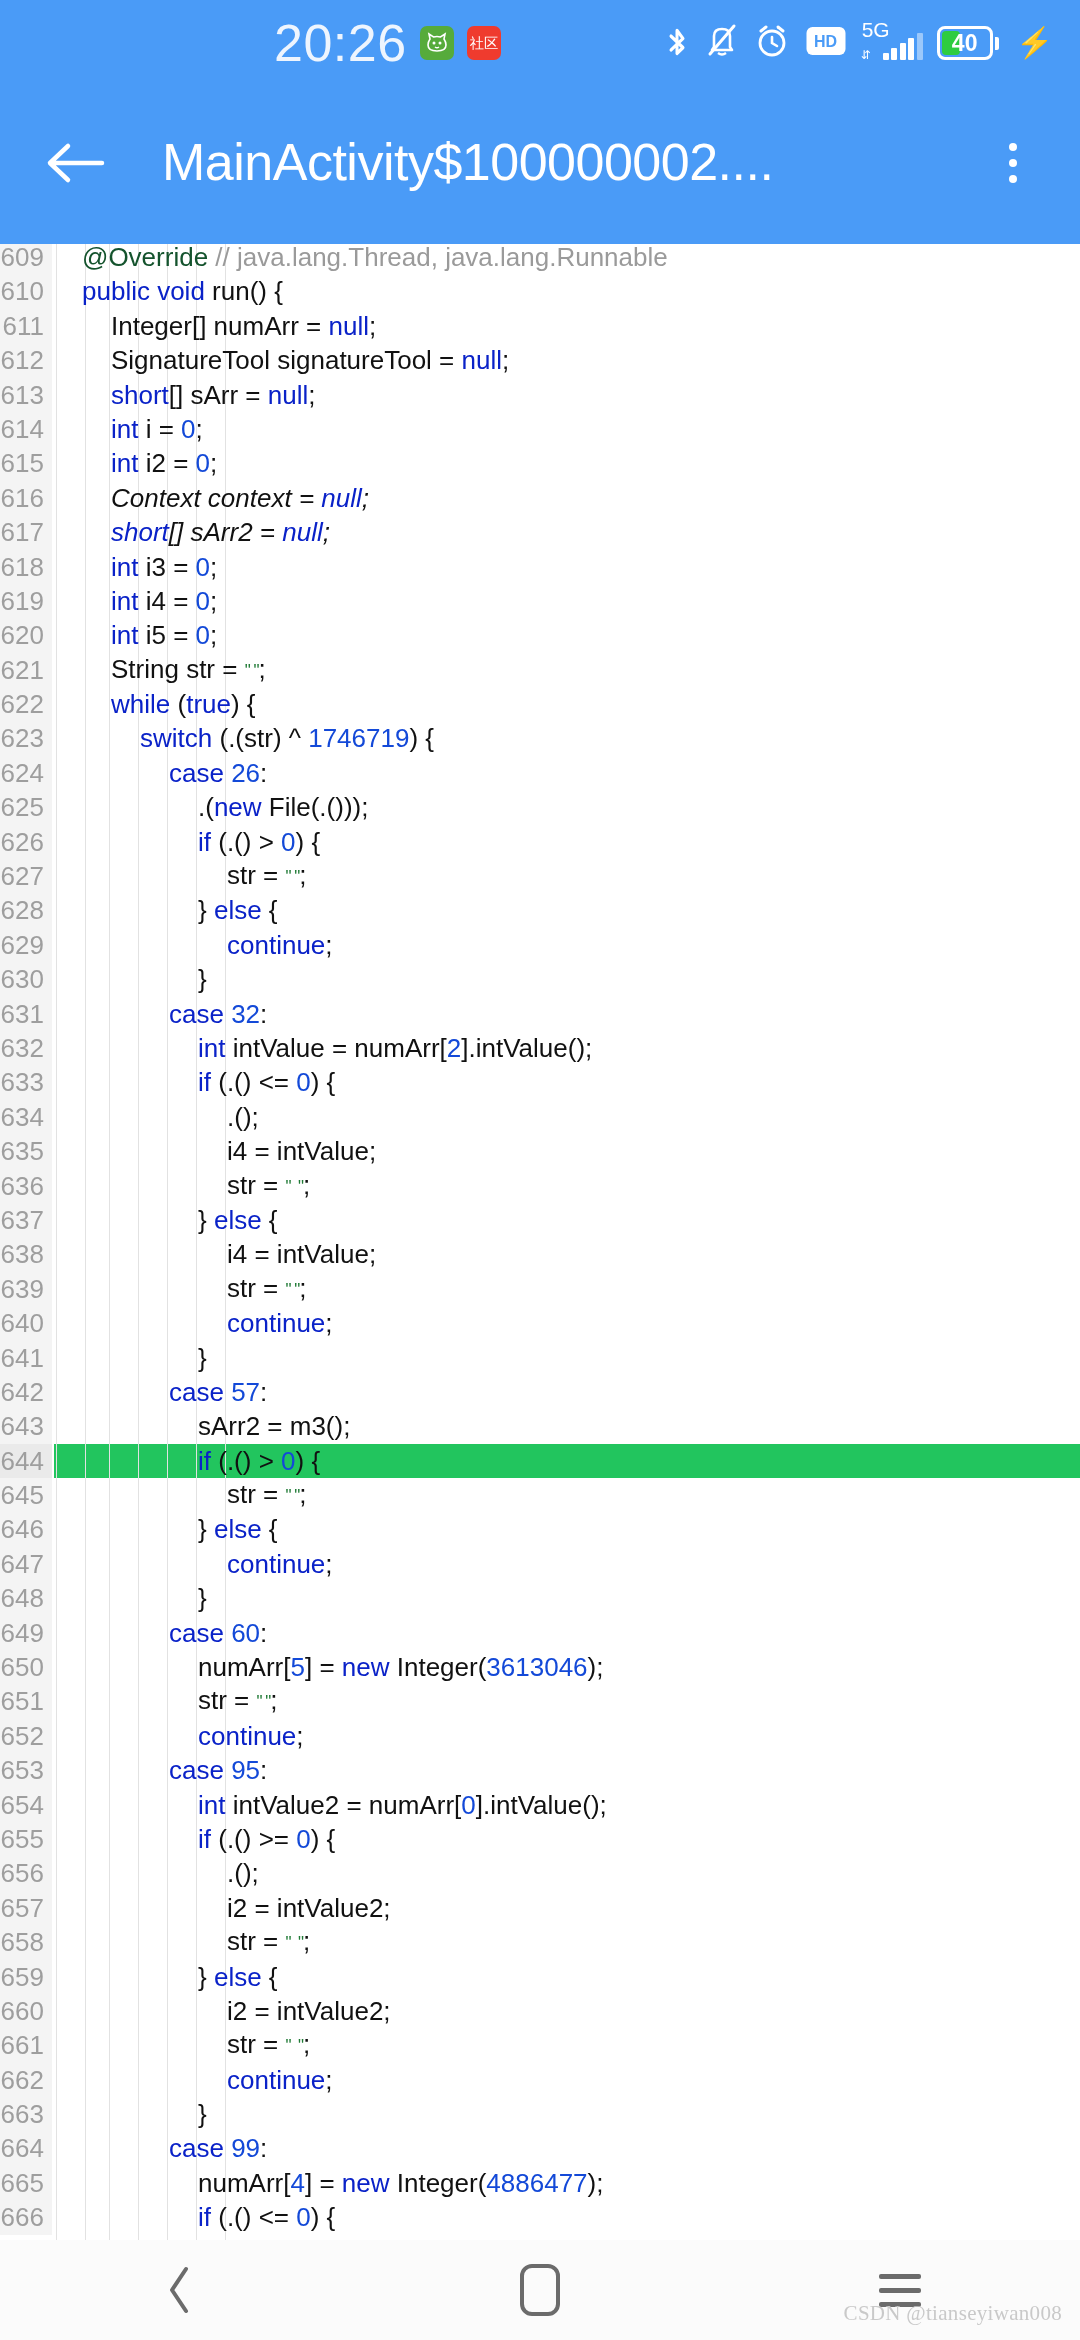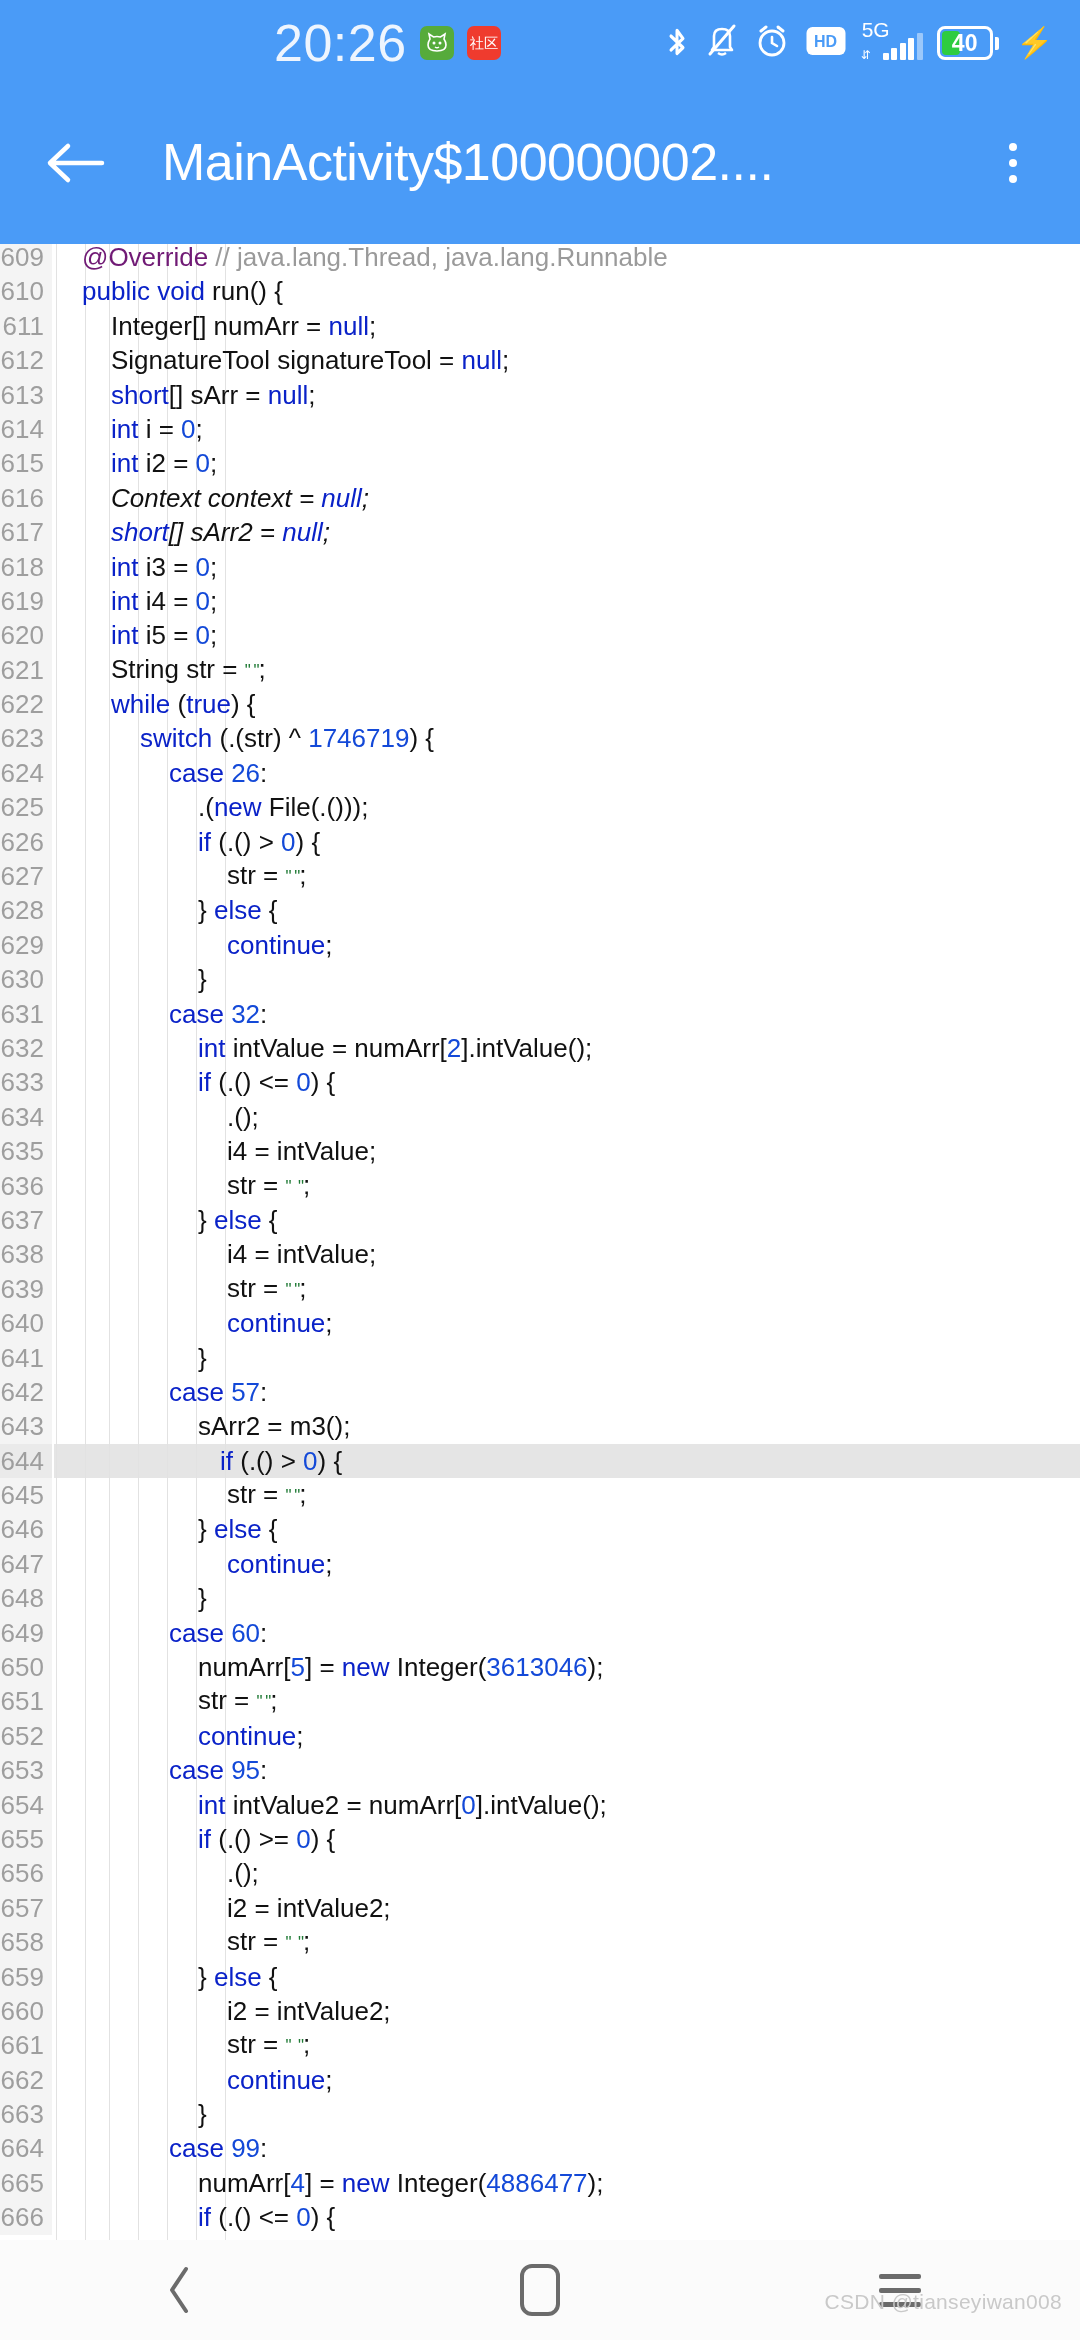"@Override" .ann { color: #701a75 -> #14532d }
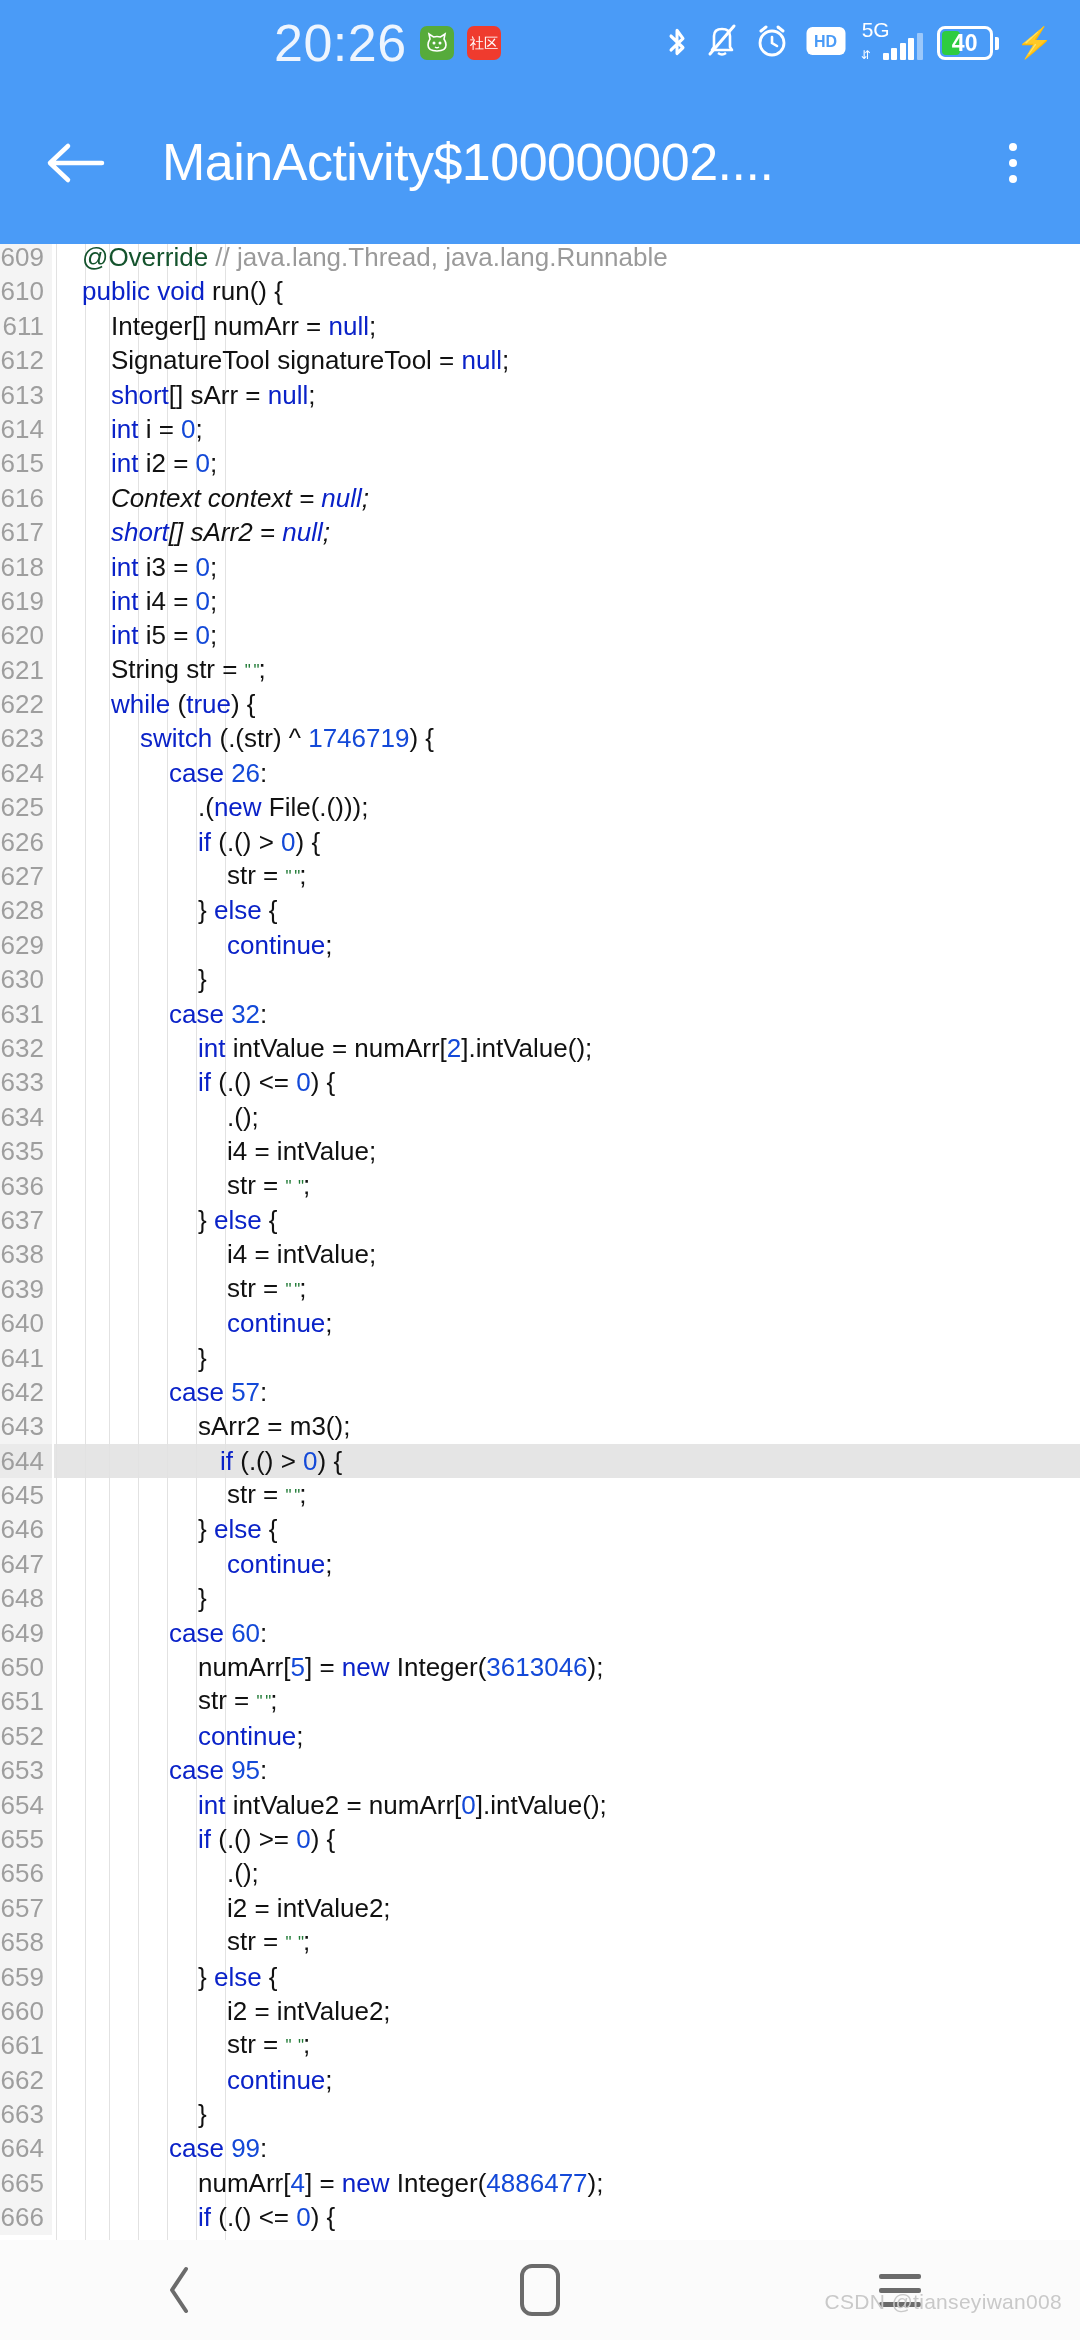"644" .code-line.hl { background: #e5e5e5 -> #22c55e; gap: 22px -> none }
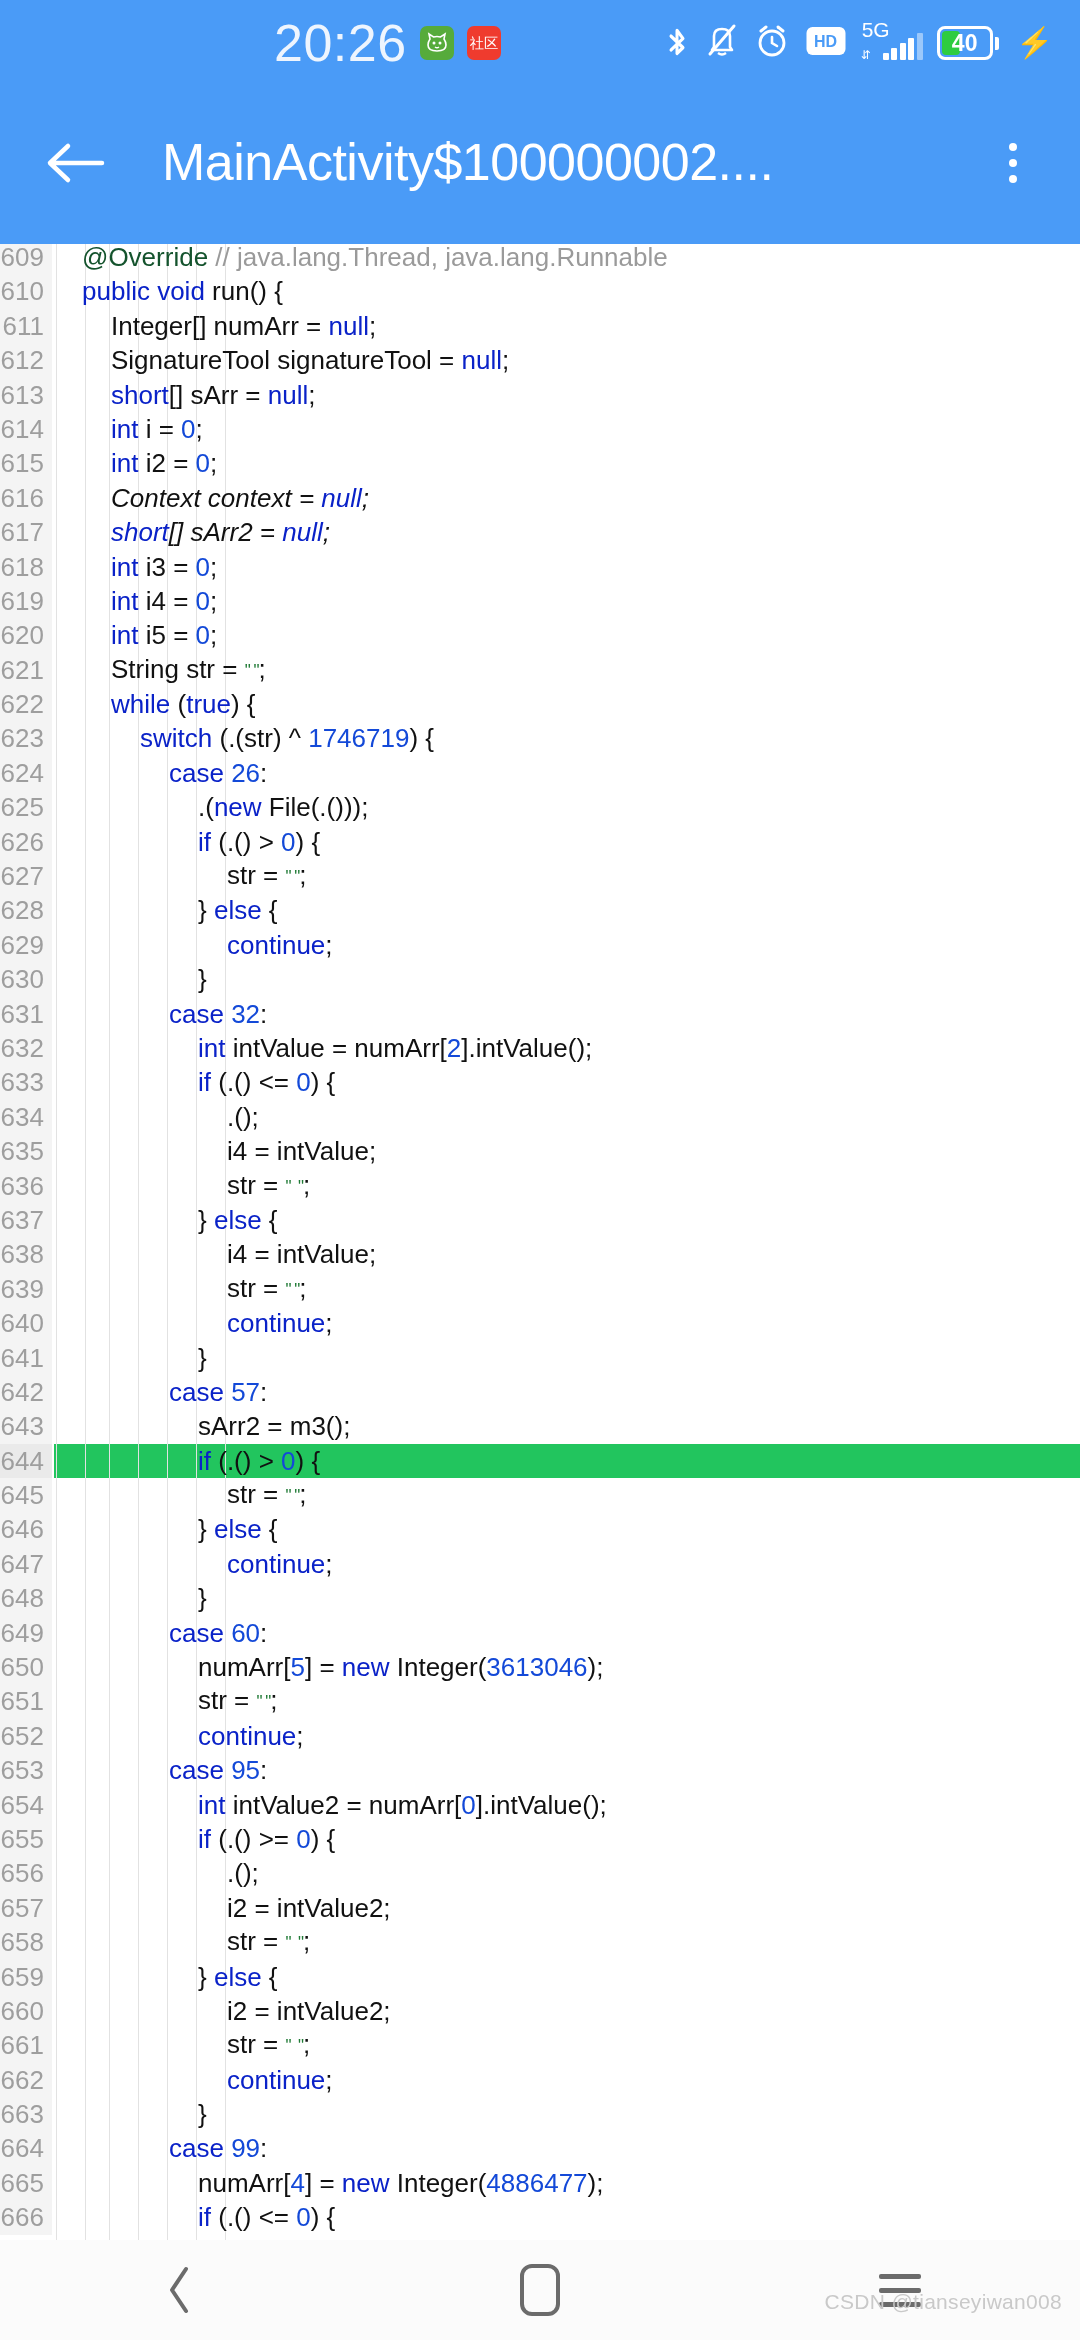"CSDN @tianseyiwan008" #watermark { bottom: 26px -> 14px; font-family: Liberation Sans, sans-serif -> Liberation Serif, serif }
